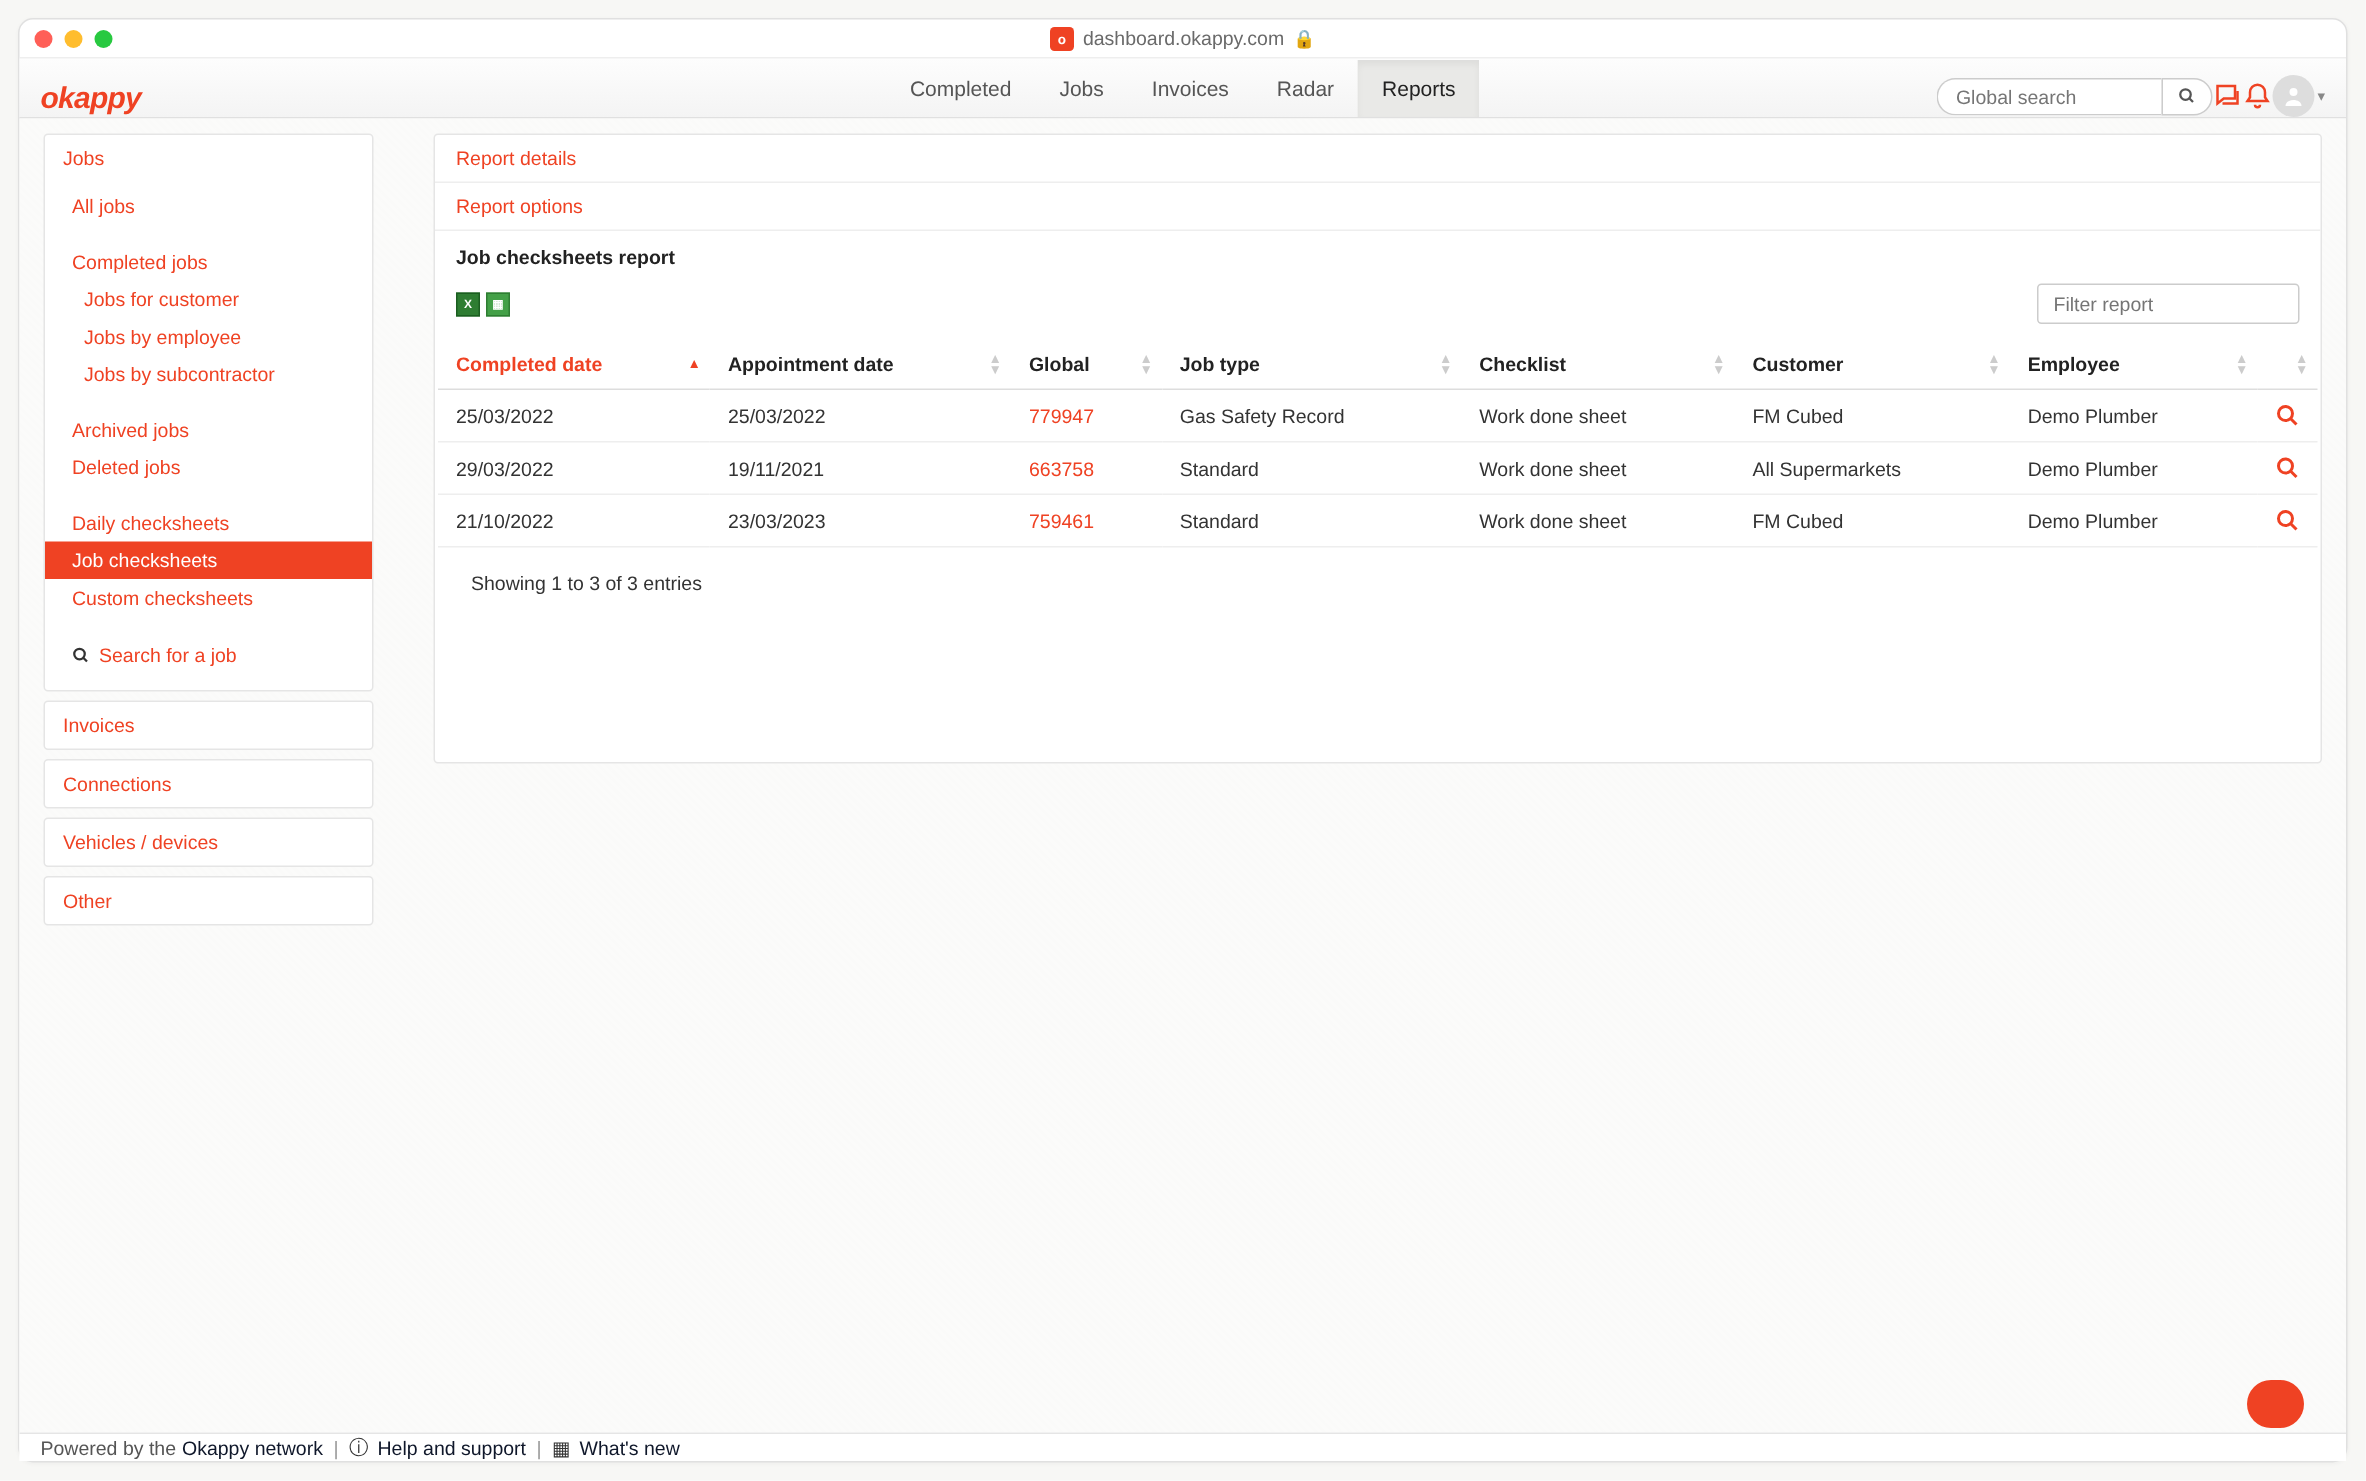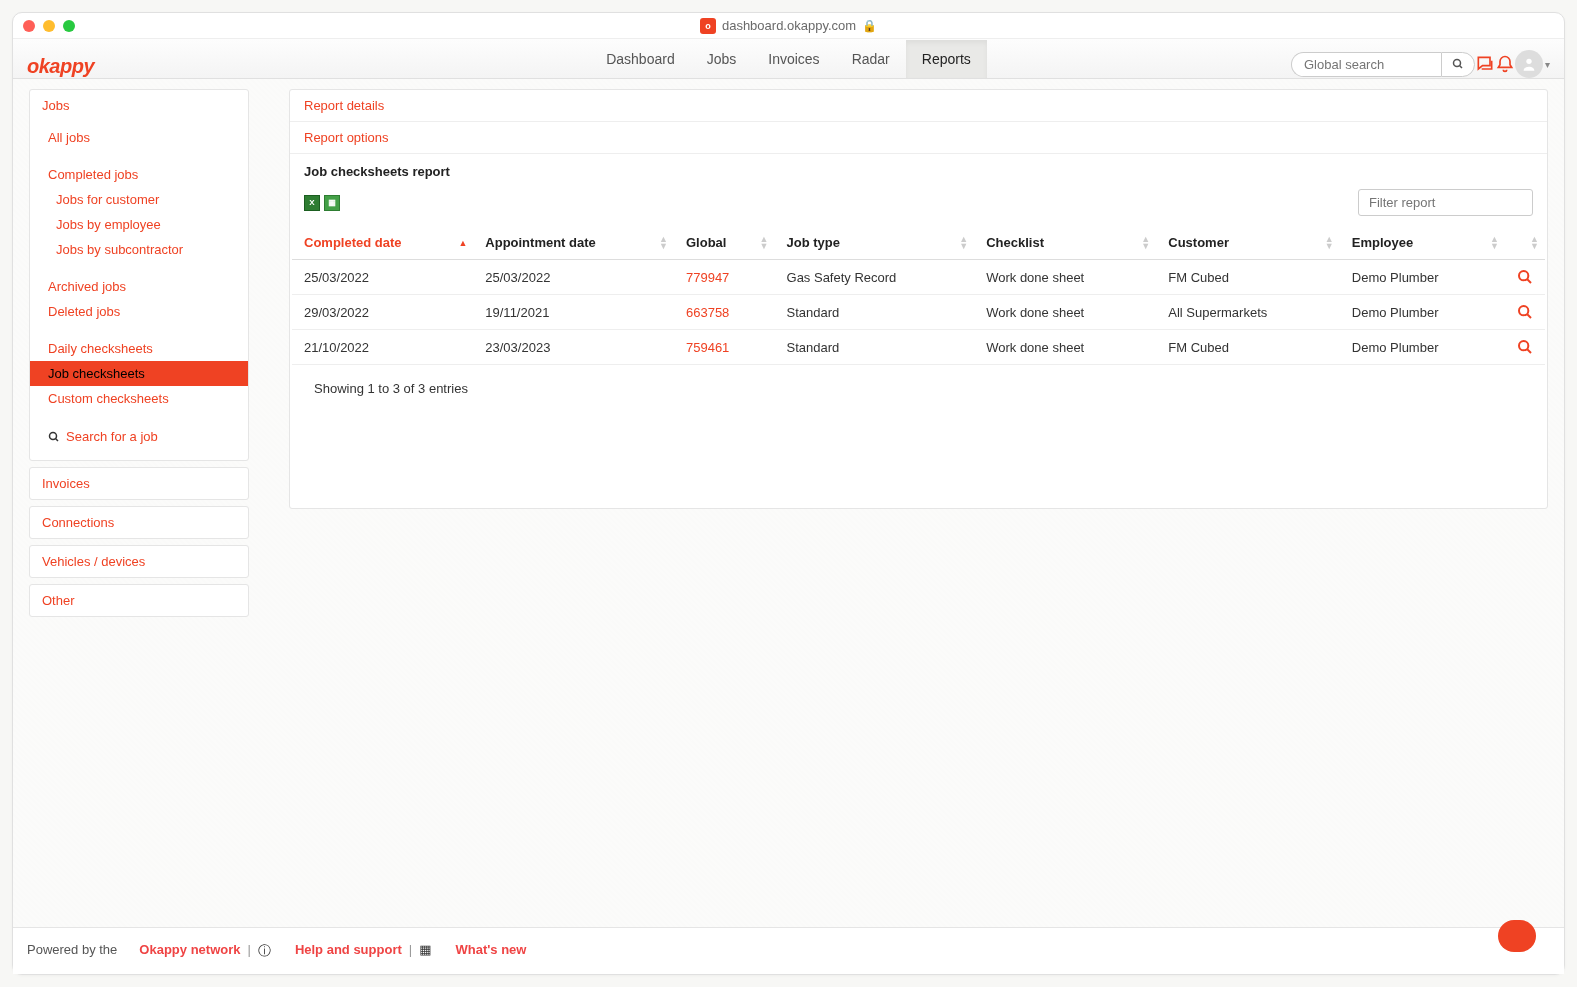"Dashboard" div.nav-item { text: Dashboard -> Completed }
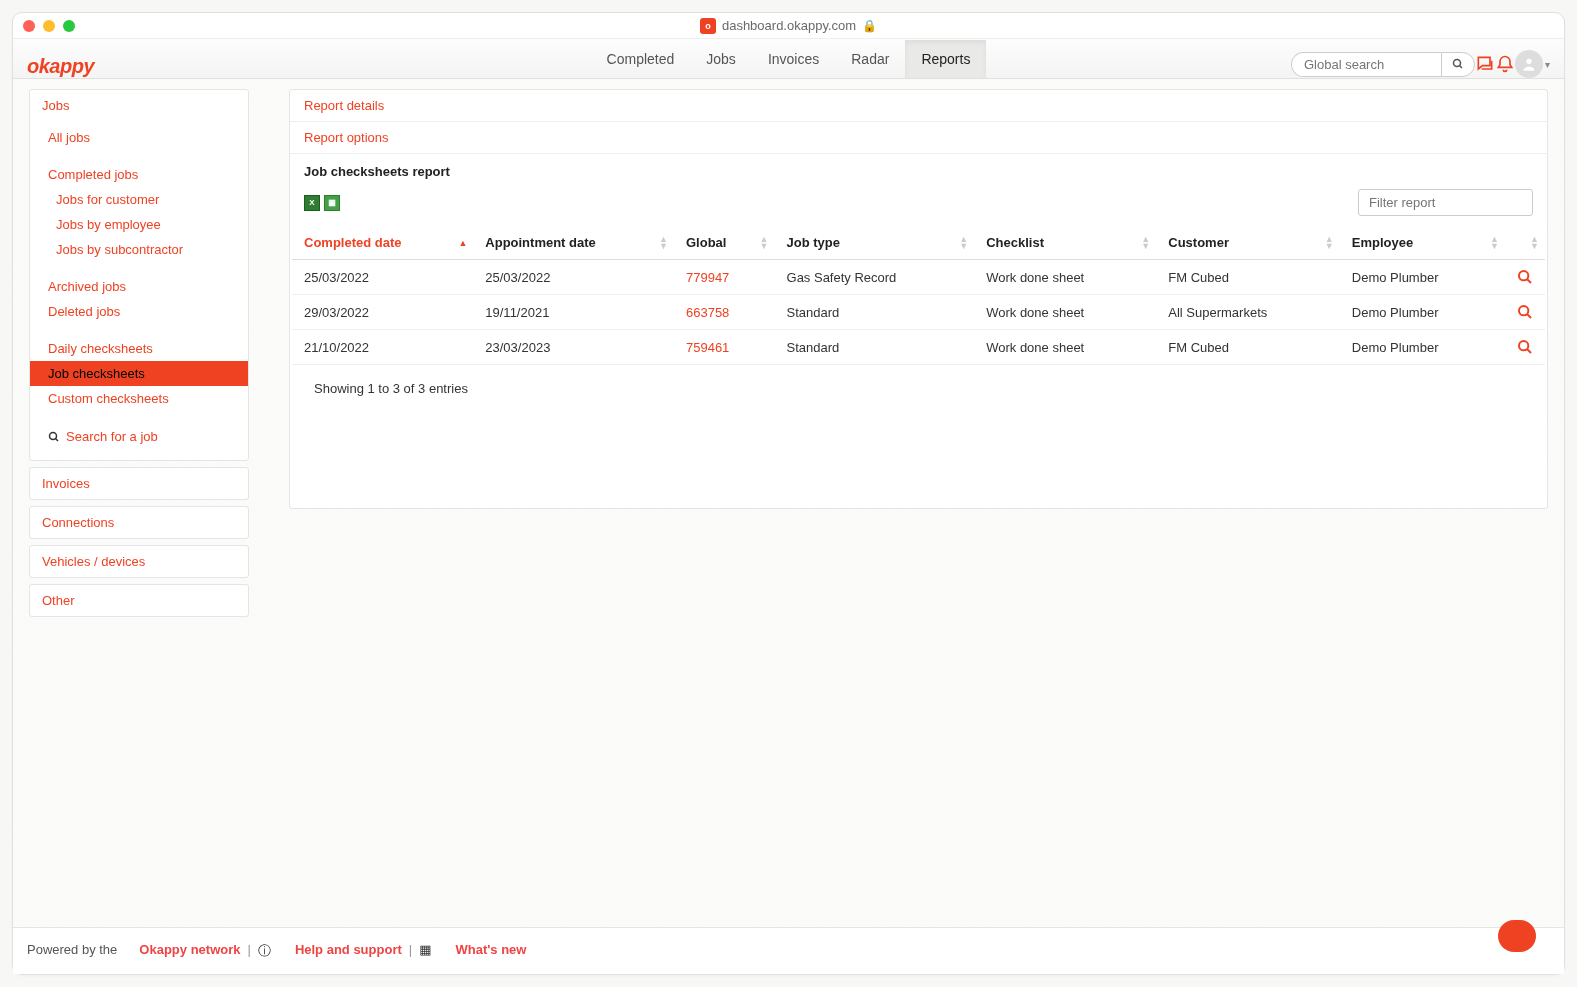"Job checksheets" .side-link.active { color: #000000 -> #ffffff }
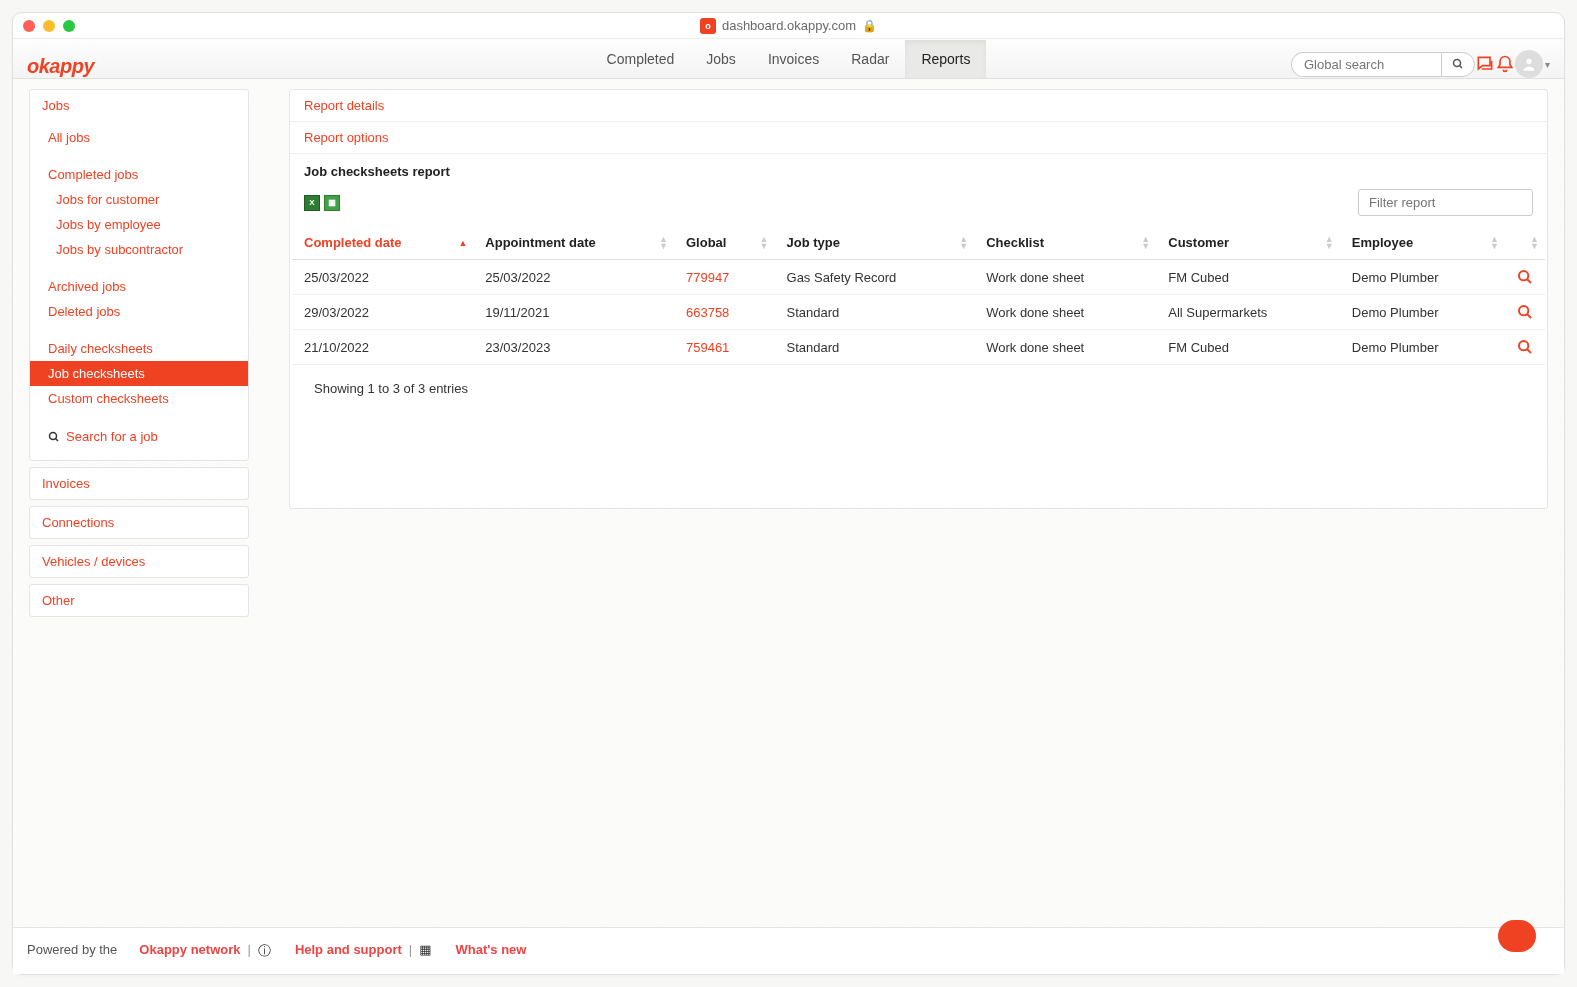"Powered by the" .footer { align-items: none -> center; padding: 14px 14px -> 0 14px }
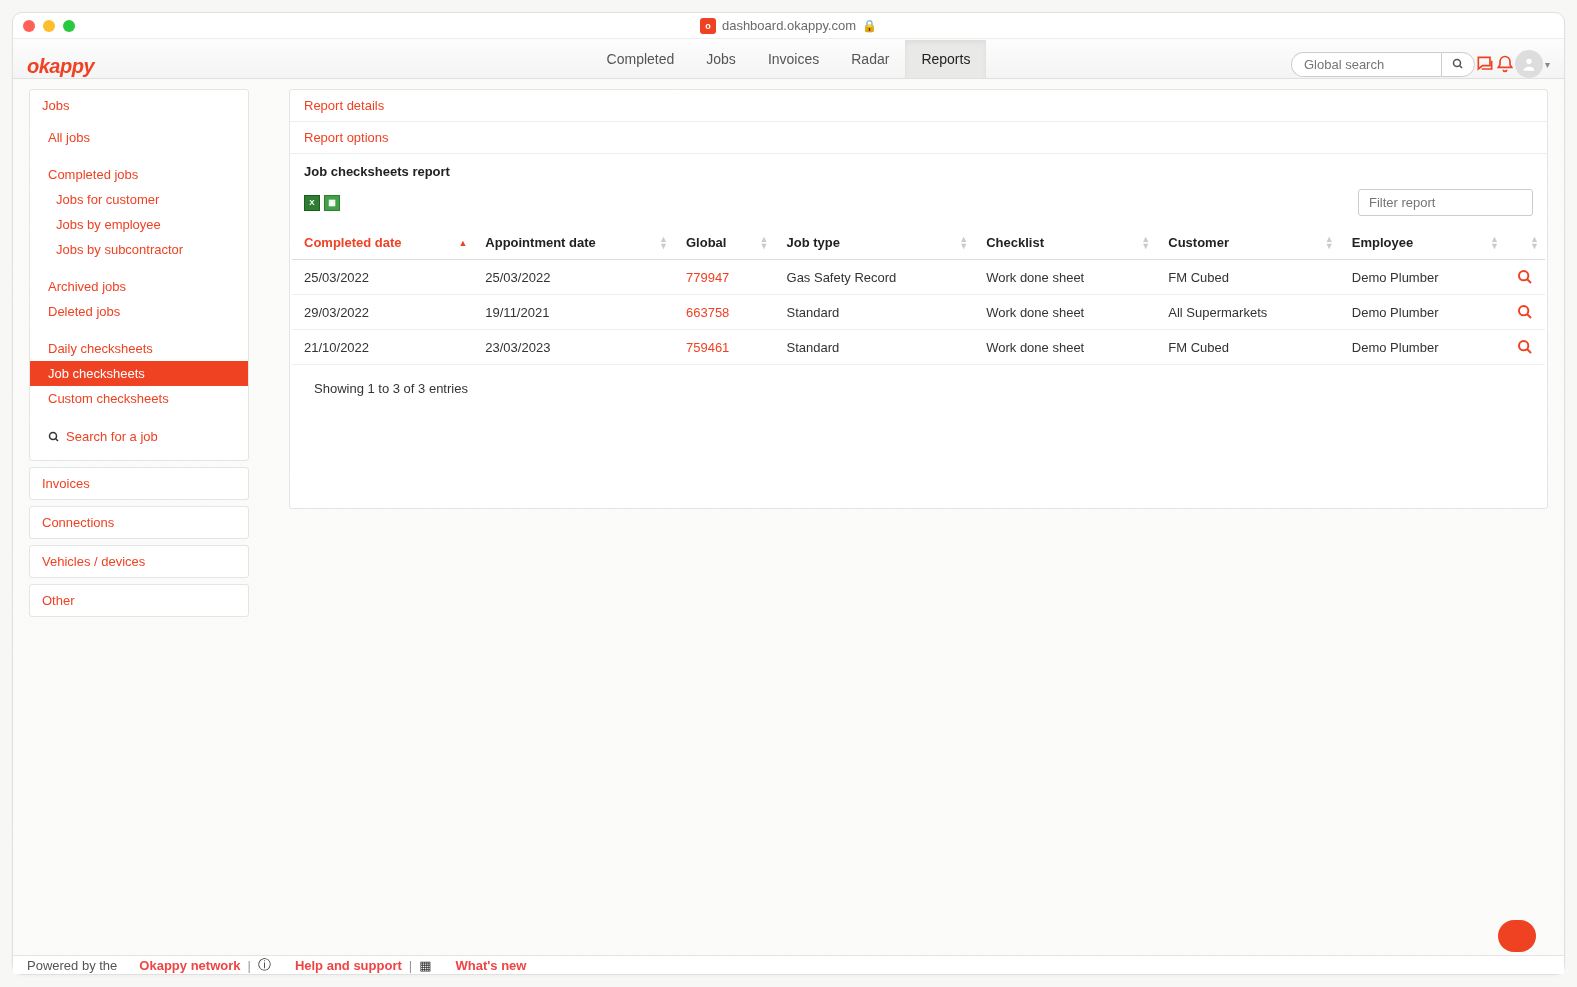"Okappy network" .footer a { color: #ef4444 -> #0f172a; font-weight: bold -> normal; margin-left: 18px -> none }
